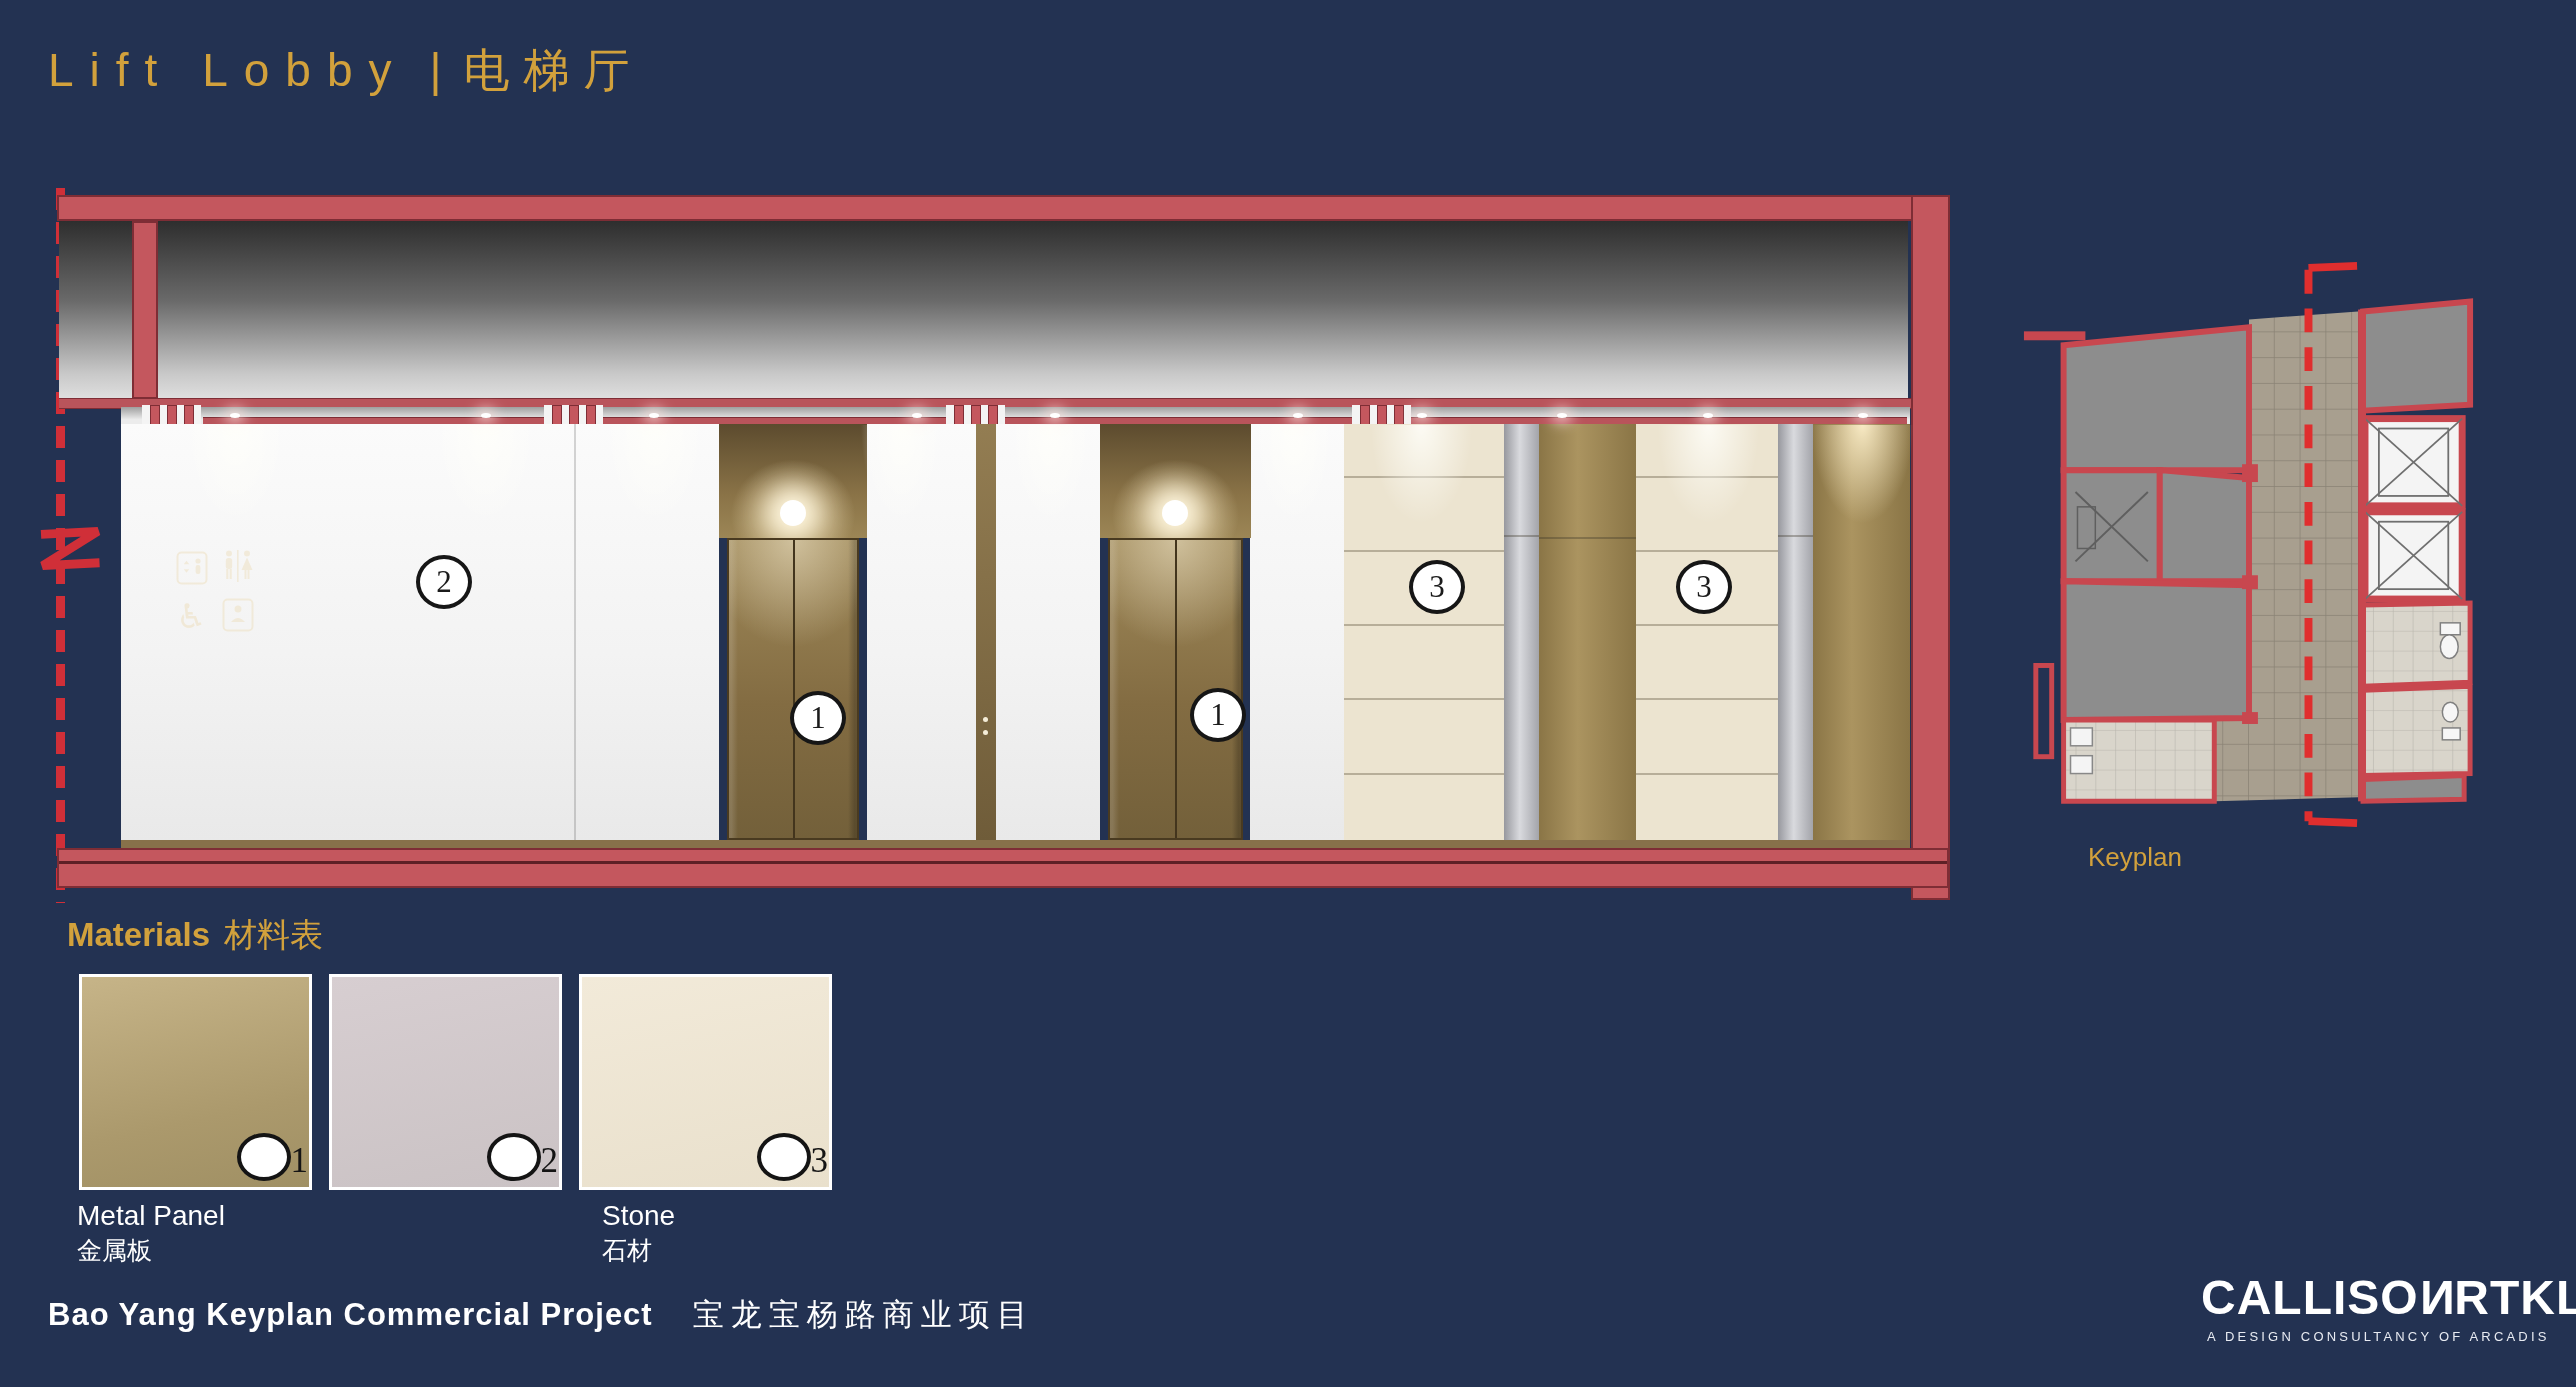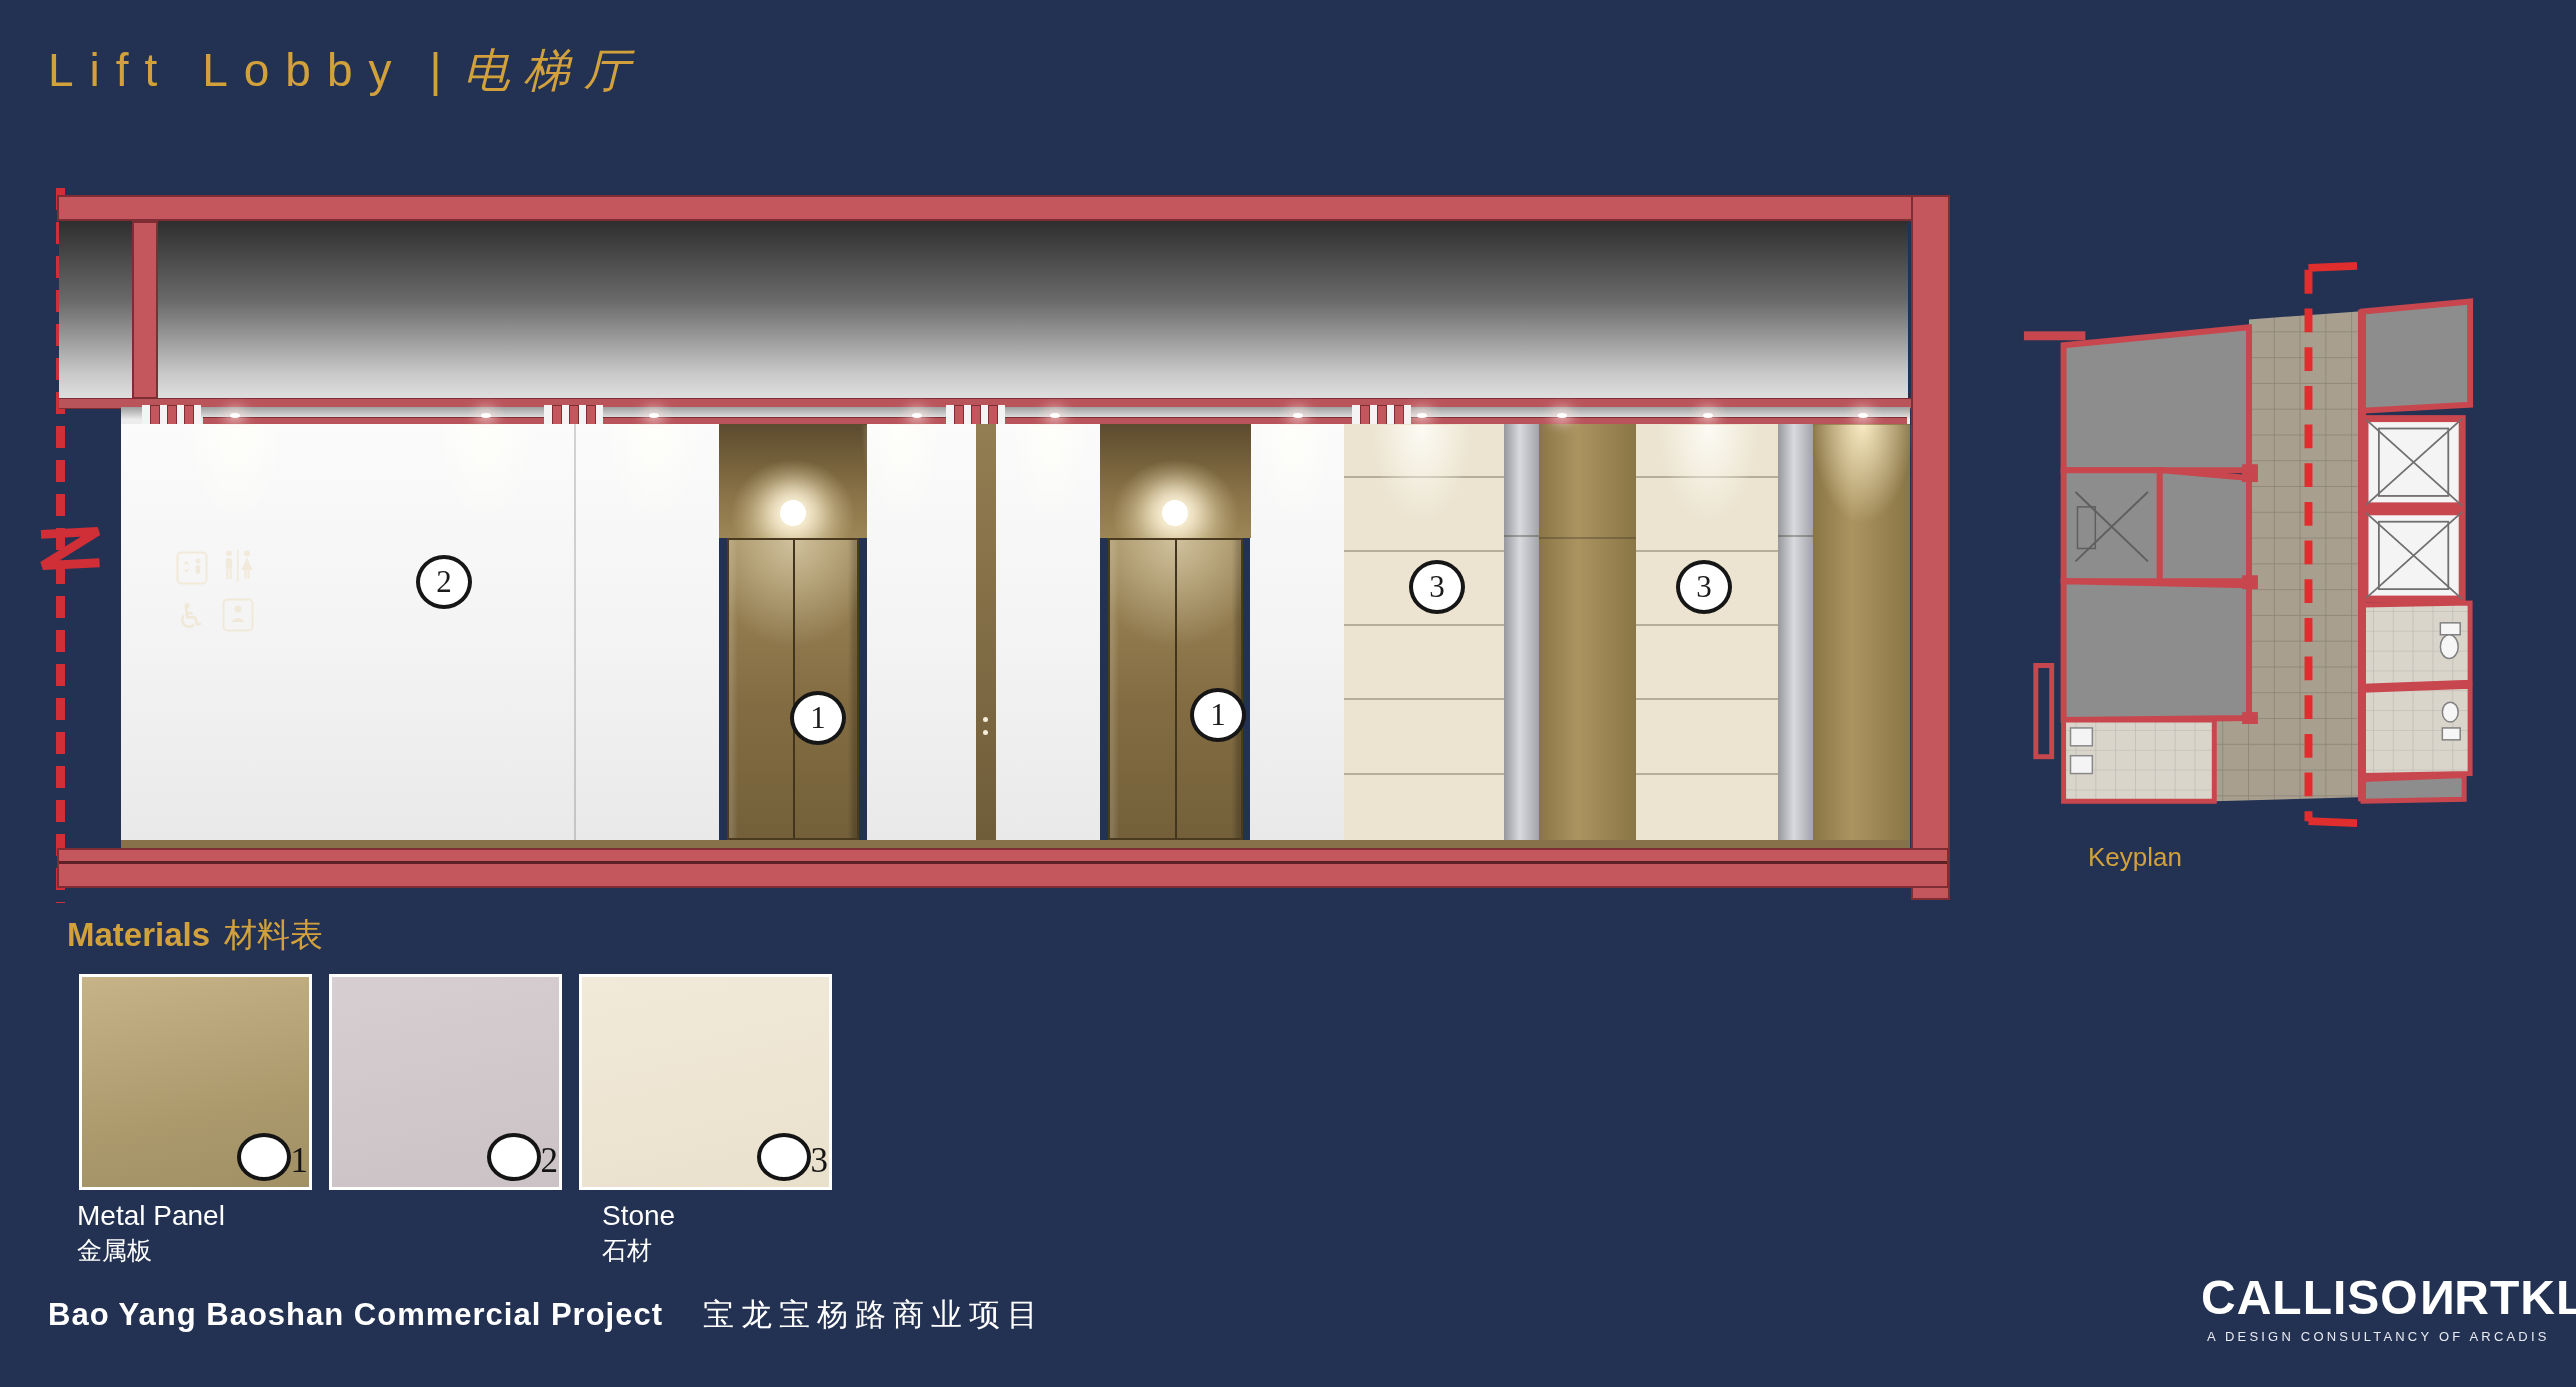"电梯厅" .title .zh { font-style: italic -> none }
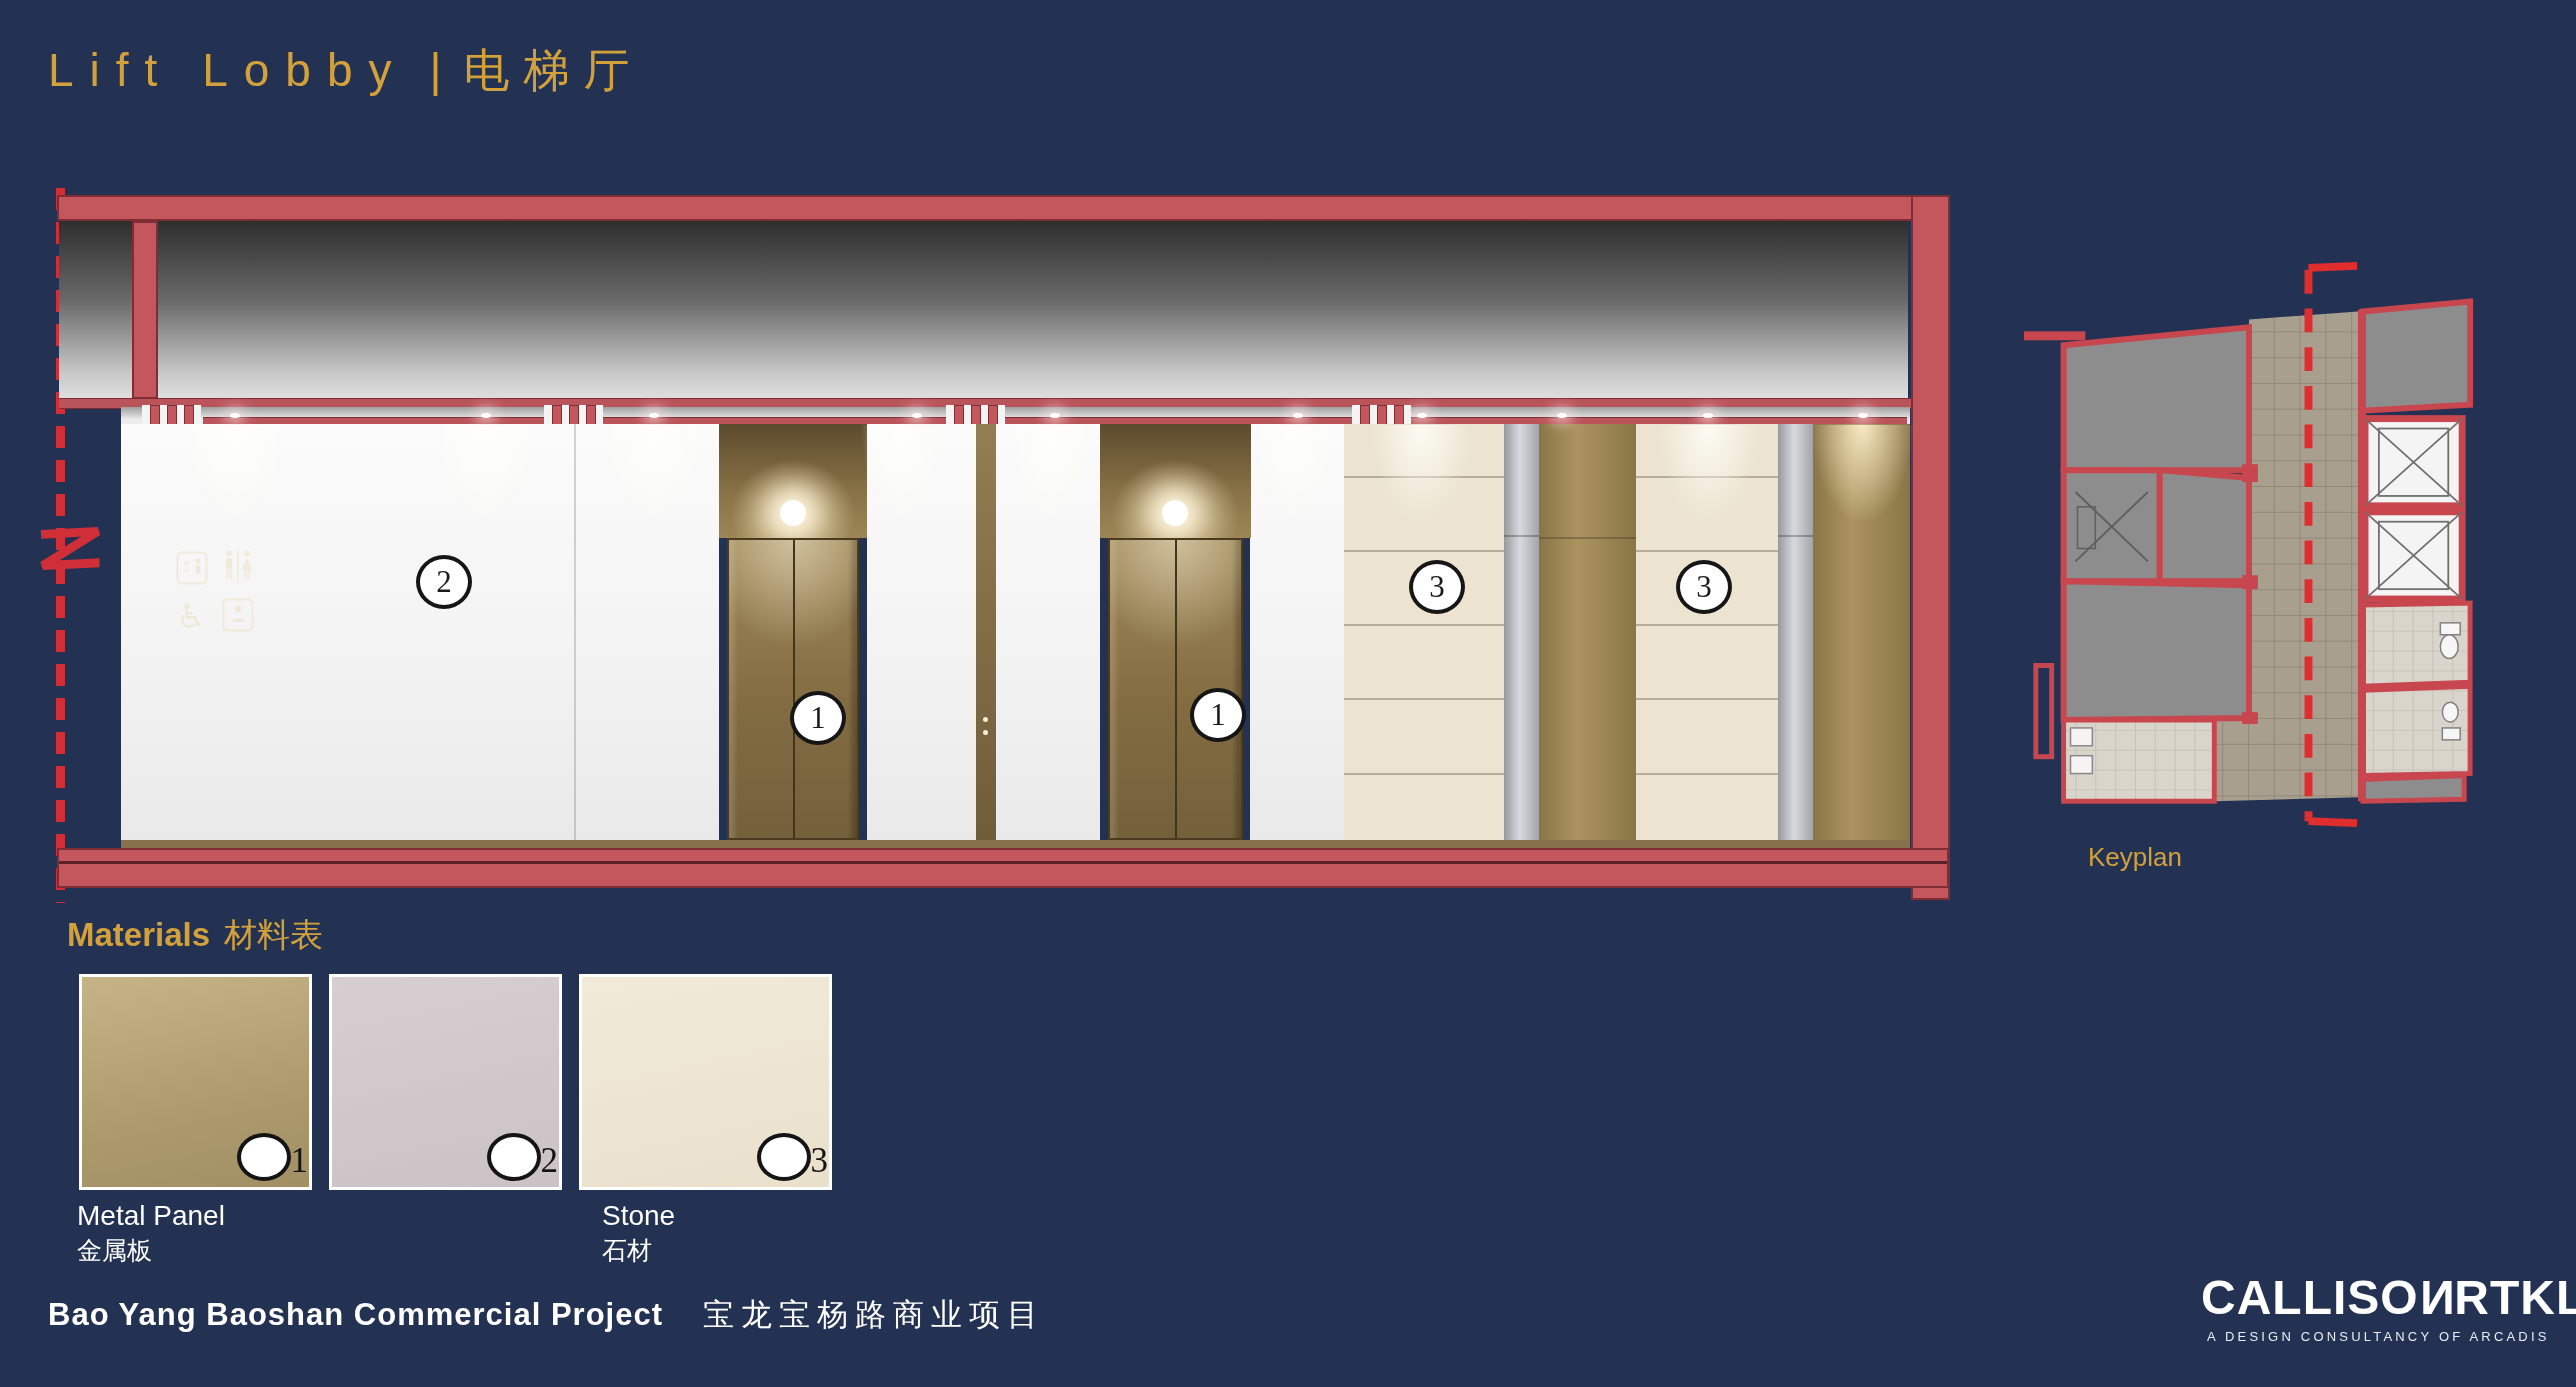"Bao Yang Baoshan Commercial Project" span.en { text: Baoshan -> Keyplan }
